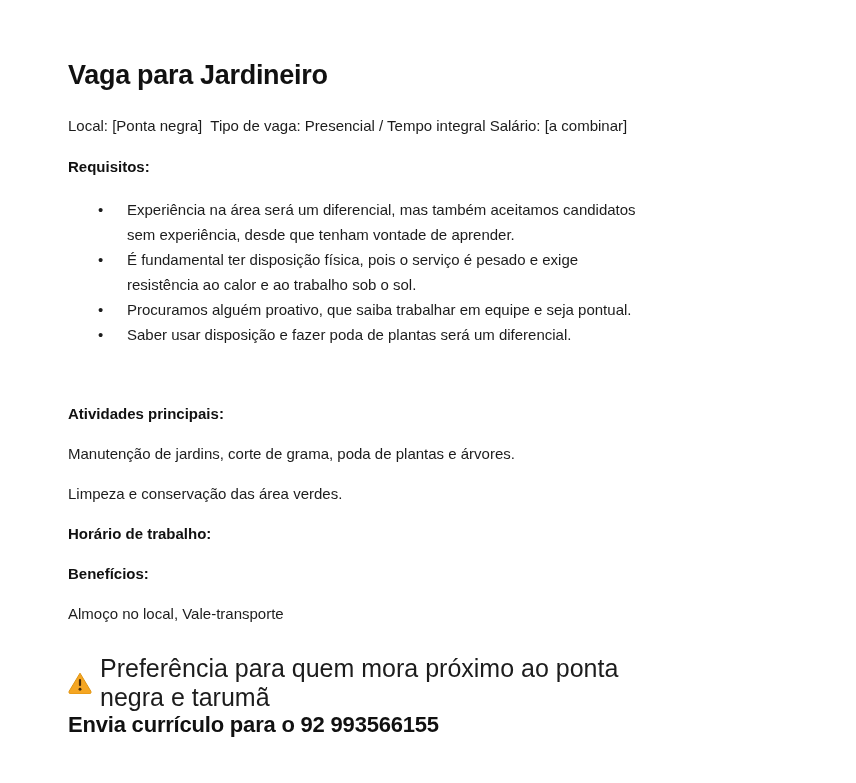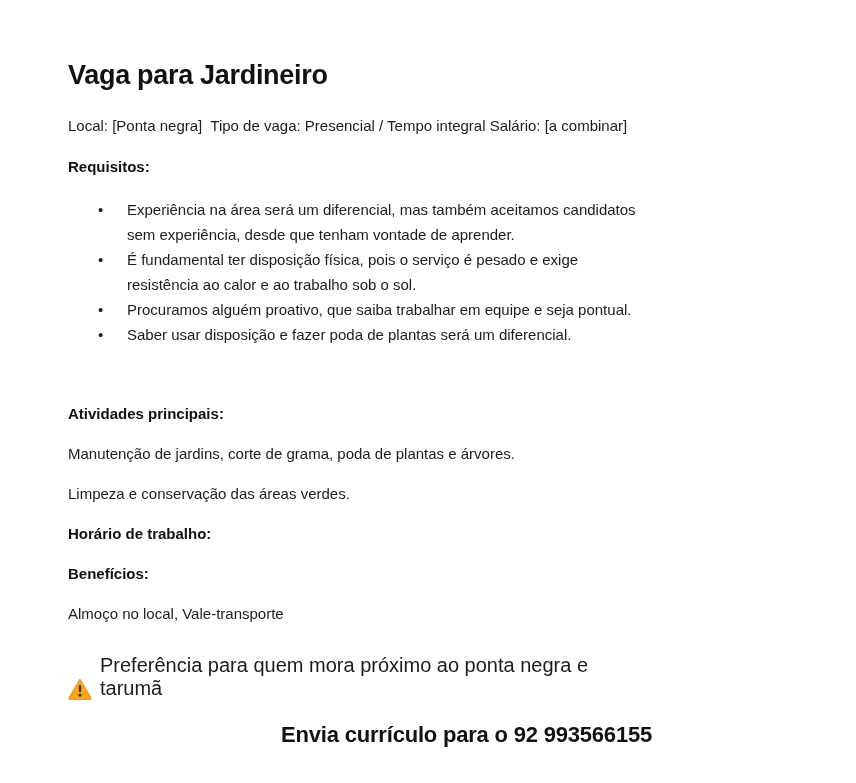"Limpeza e conservação das áreas" p.para { text: áreas -> área }
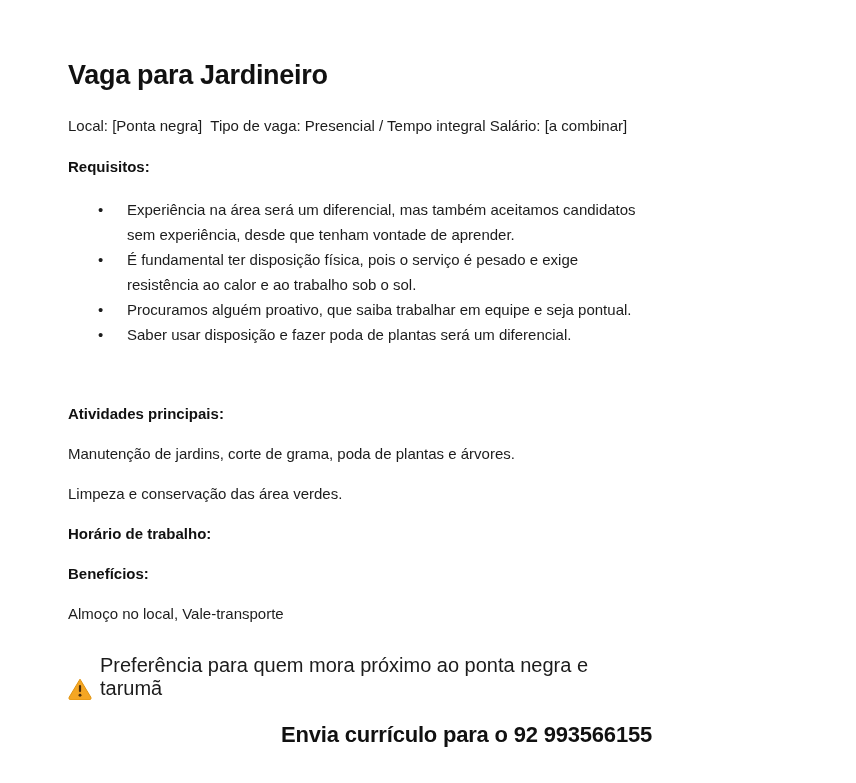"Preferência para quem mora próximo" .preference-line { align-items: flex-end -> center; font-size: 20px -> 25px; margin-bottom: 22px -> none }
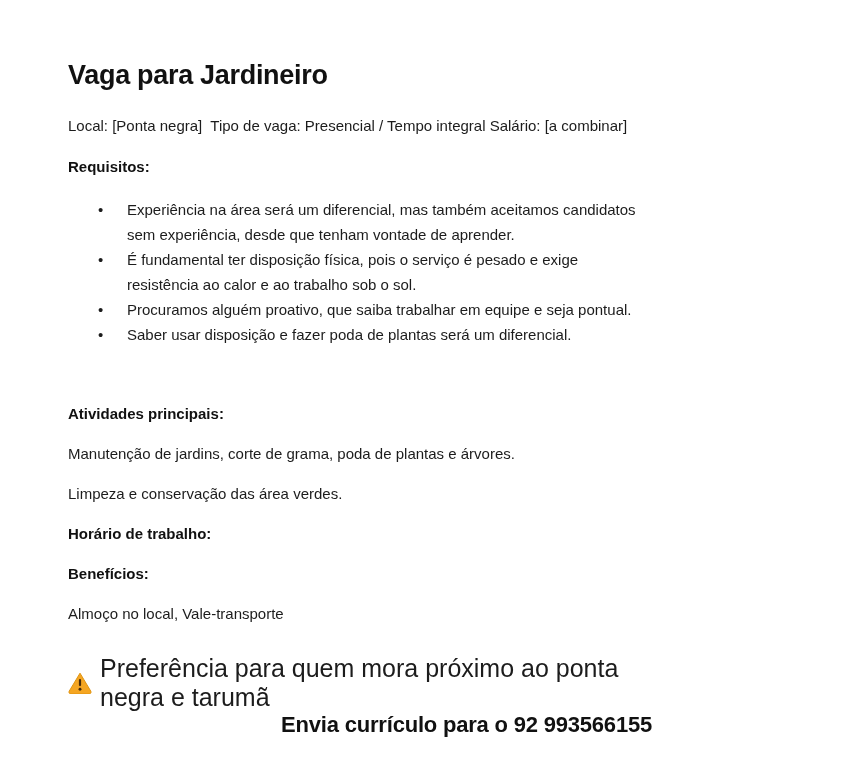"Envia currículo para o 92" .contact-line { text-align: right -> none }
